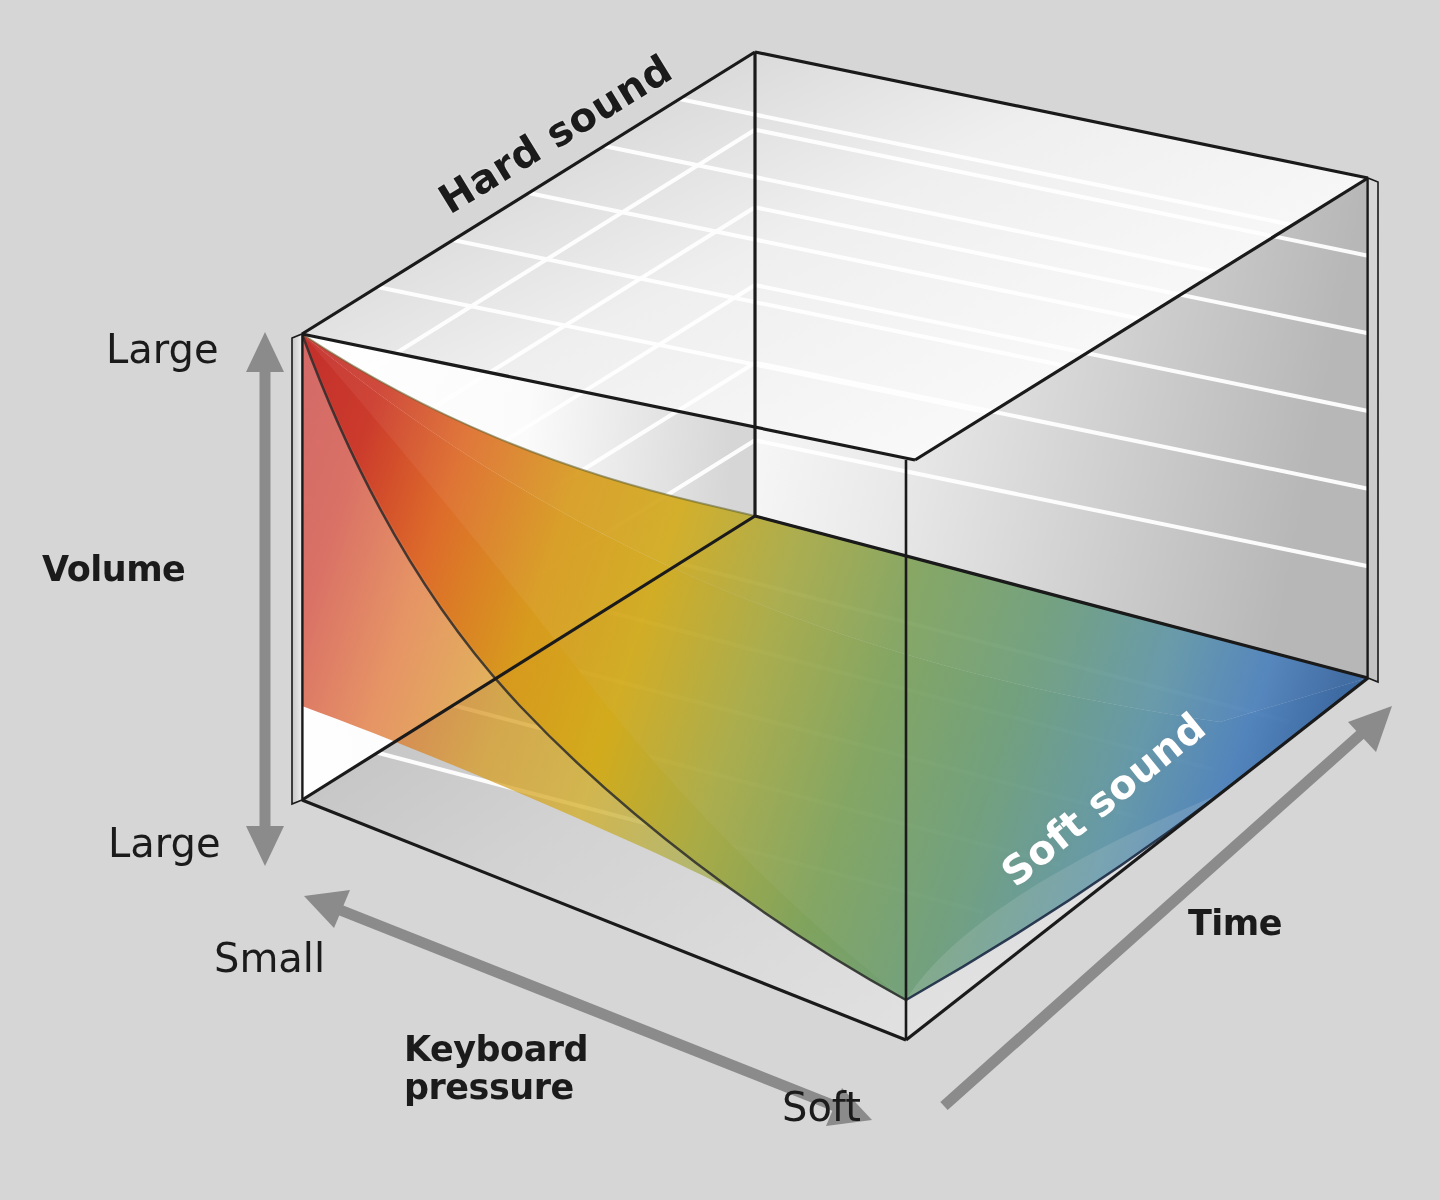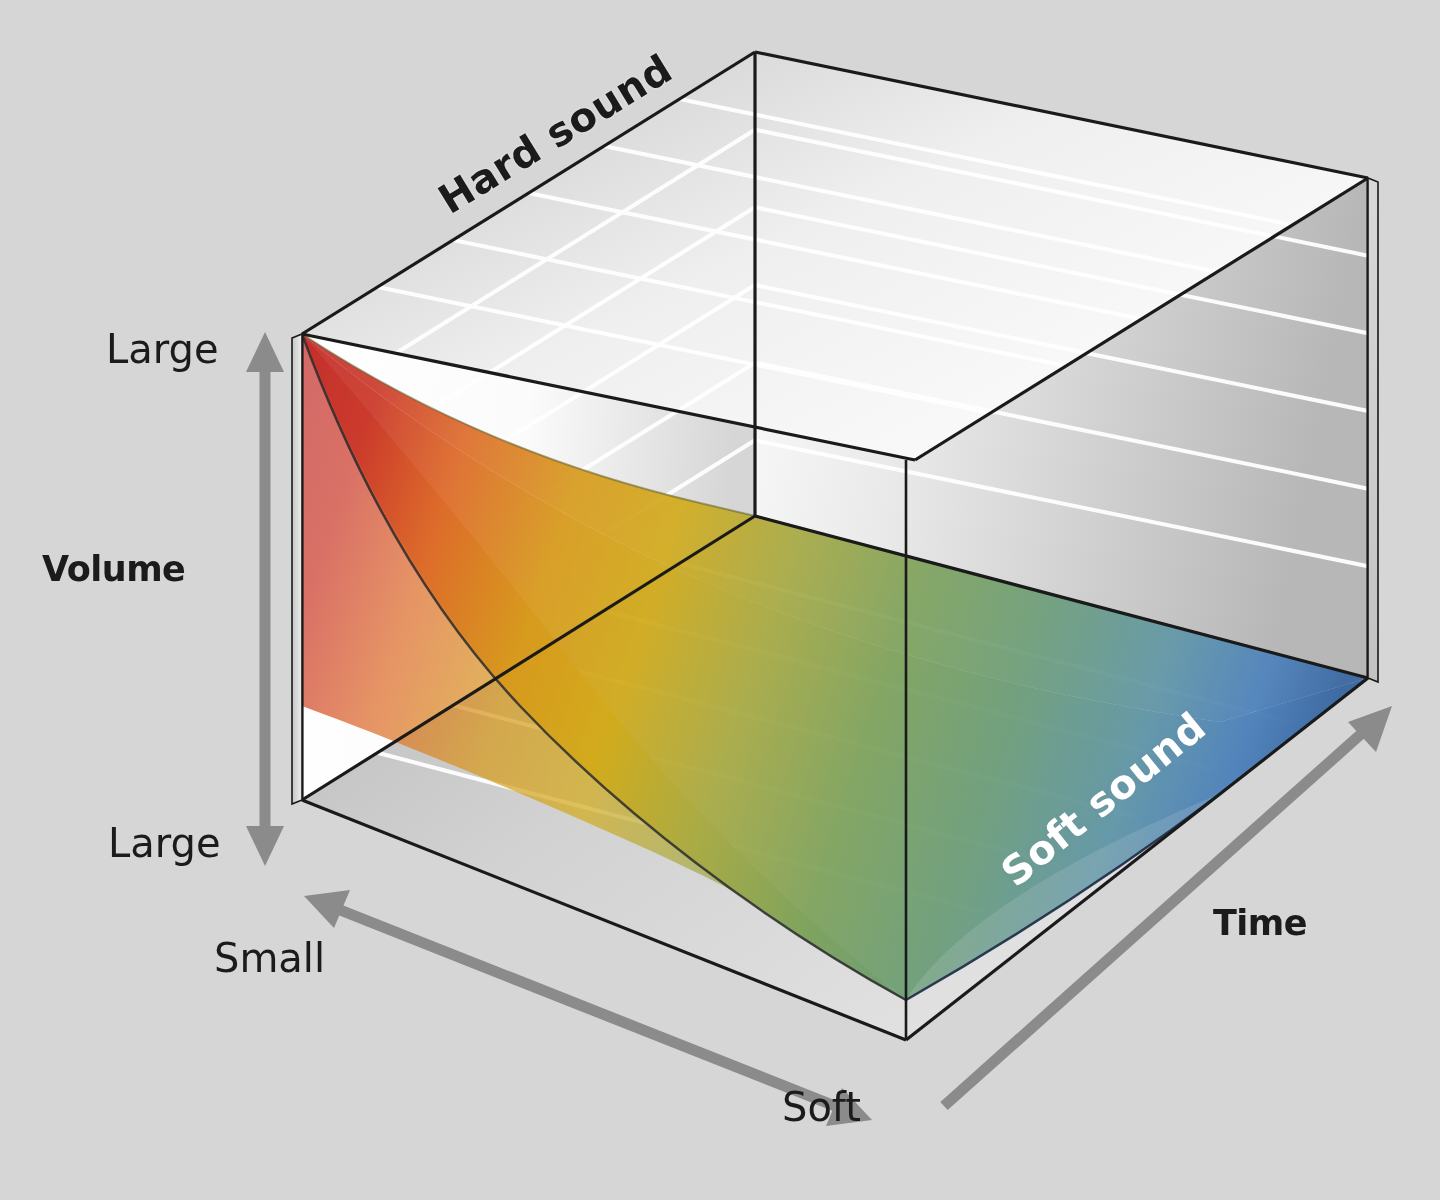"Time" #label-time { margin-left: 25px -> none }
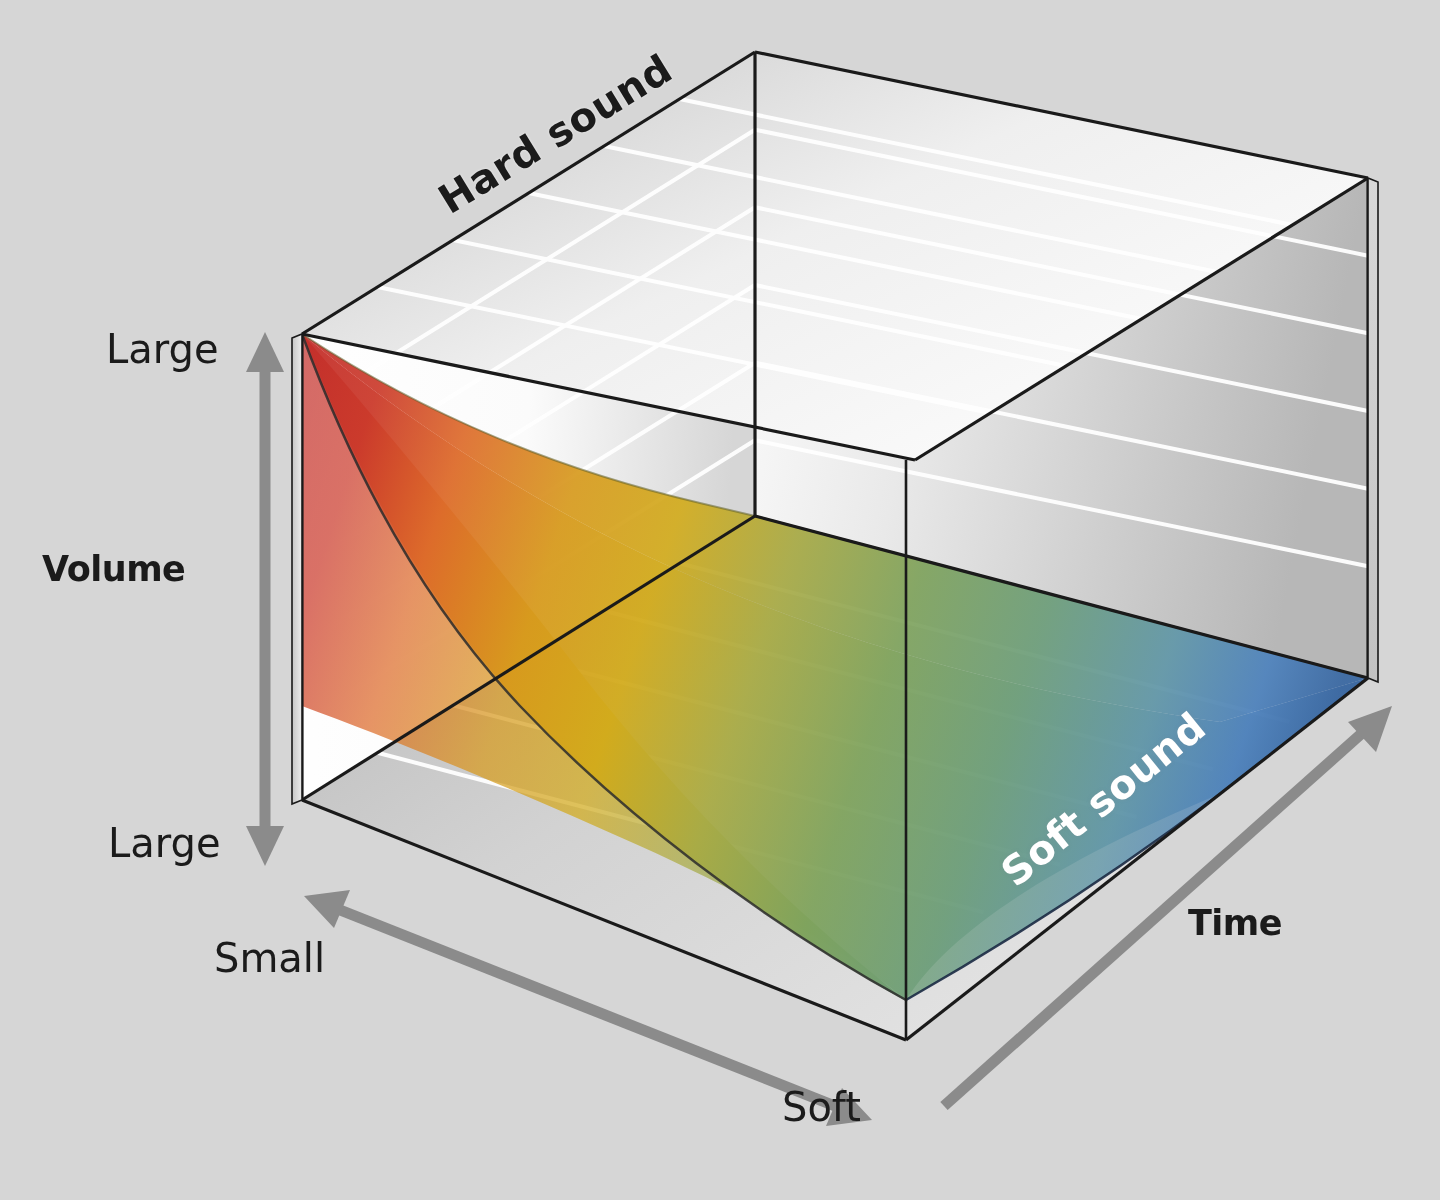"Keyboard" div.lbl { html: none -> <div> <div>Keyboard</div> <div>pressure</div> </div> }
